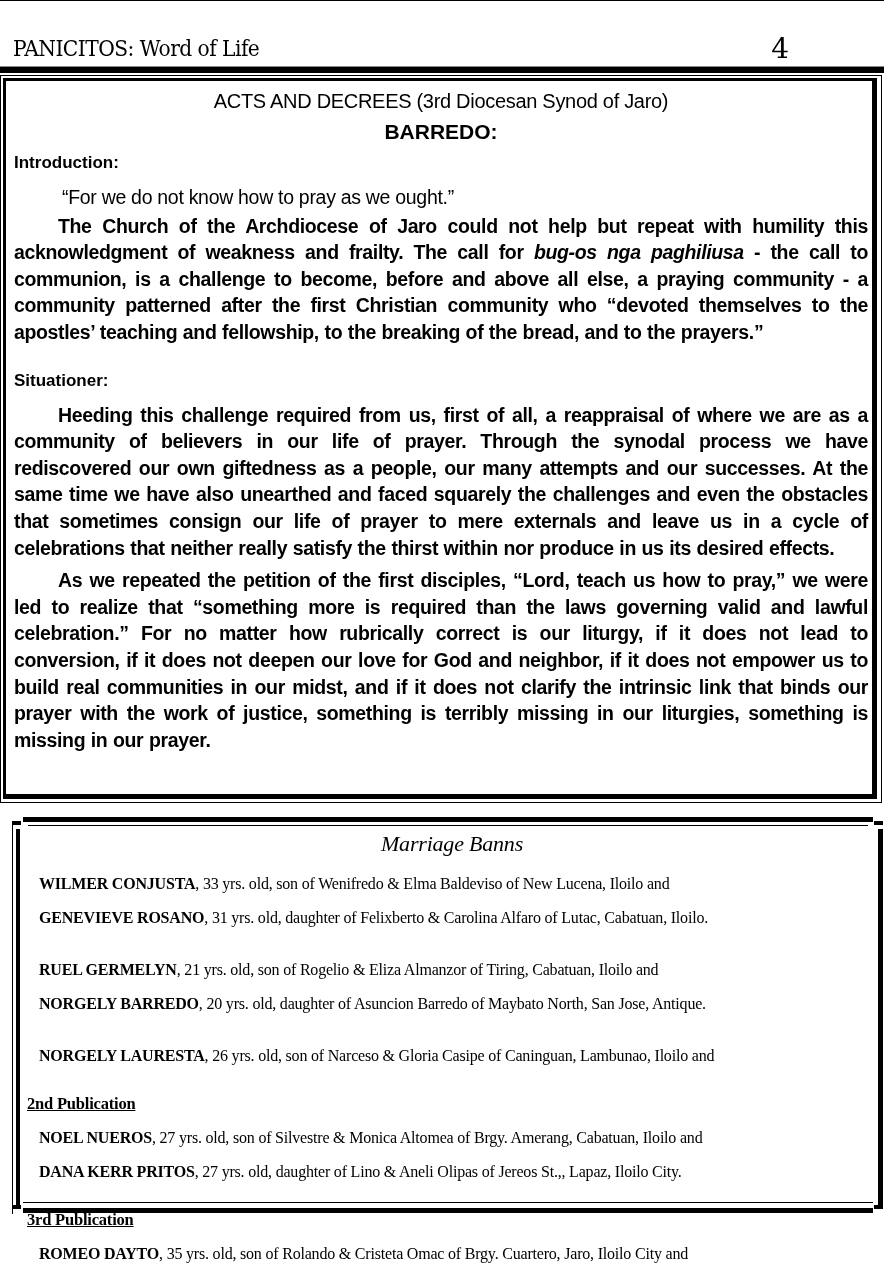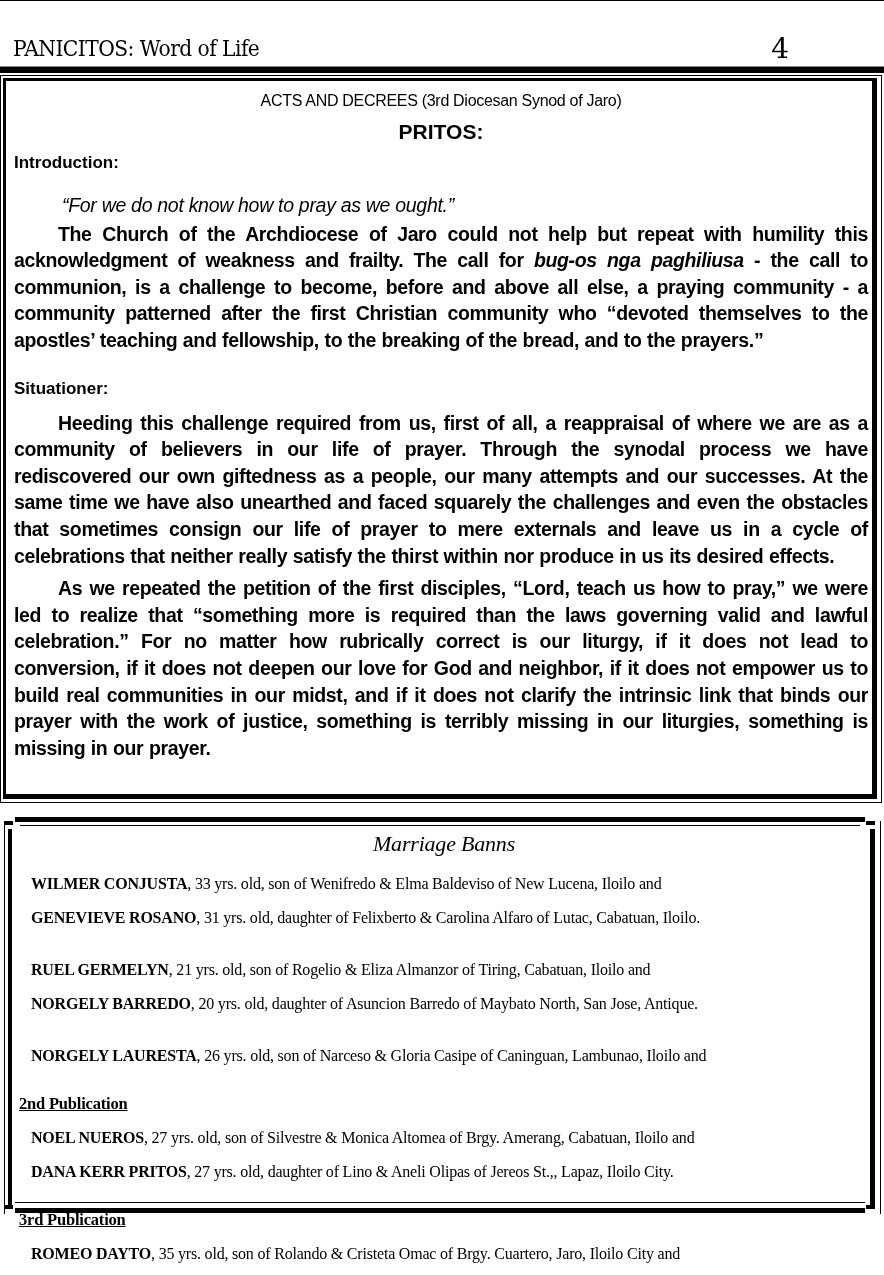"ACTS AND DECREES (3rd Diocesan" .acts-title { font-size: 16px -> 20px }
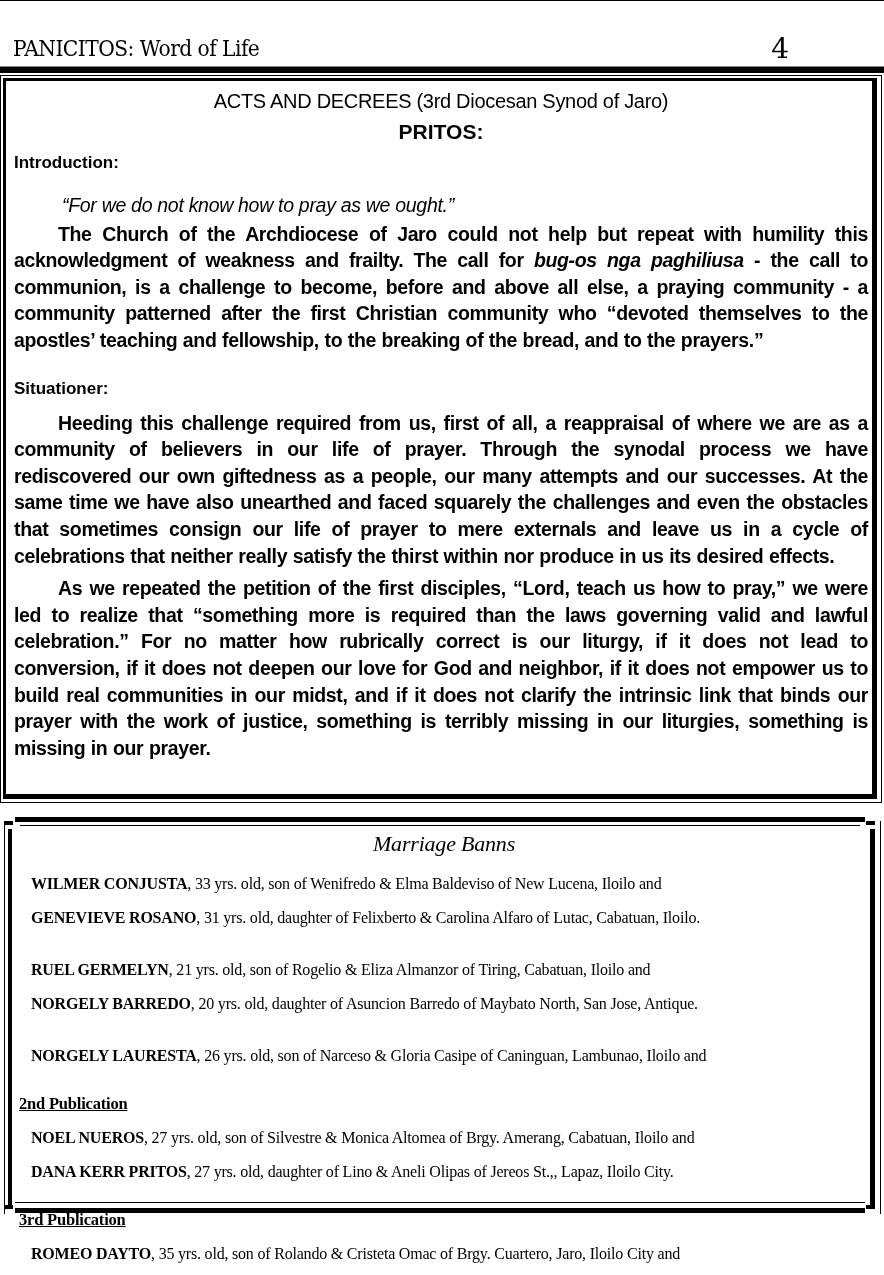"PRITOS:" div.worship { text: PRITOS -> BARREDO }
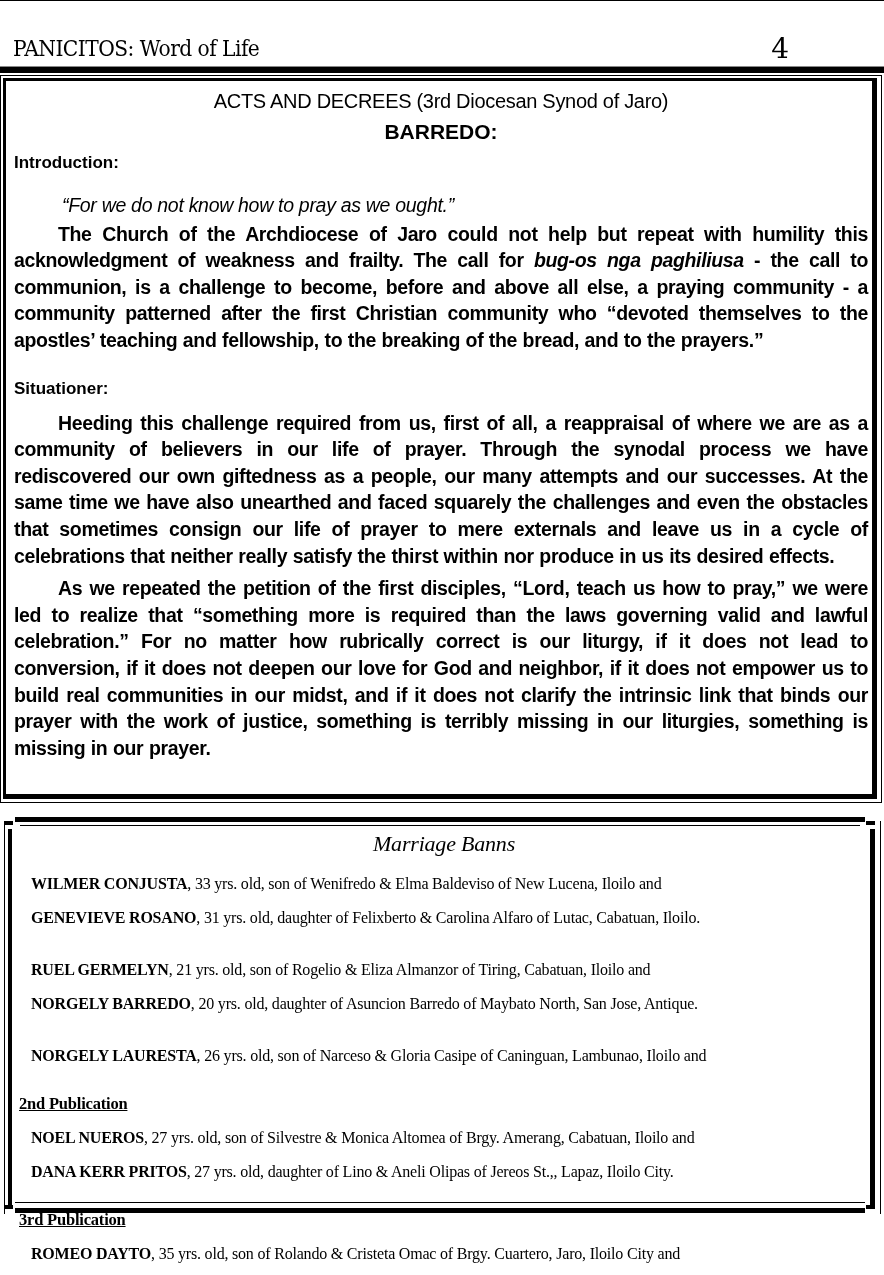"“For we do not know" .quote { font-style: italic -> none; margin: 14px 0 2px 48px -> 6px 0 2px 48px }
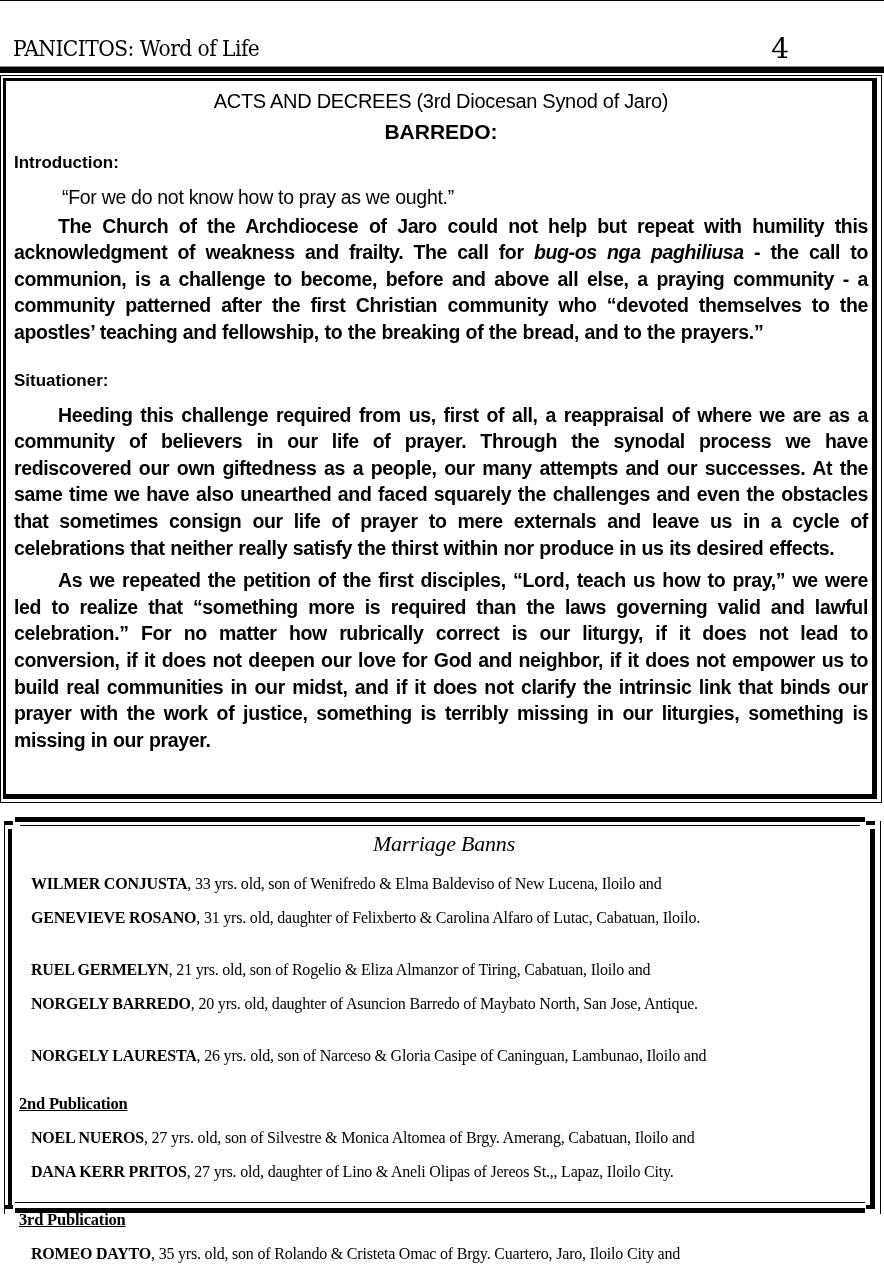"Marriage Banns" .box2 { left: 4px -> 12px }
